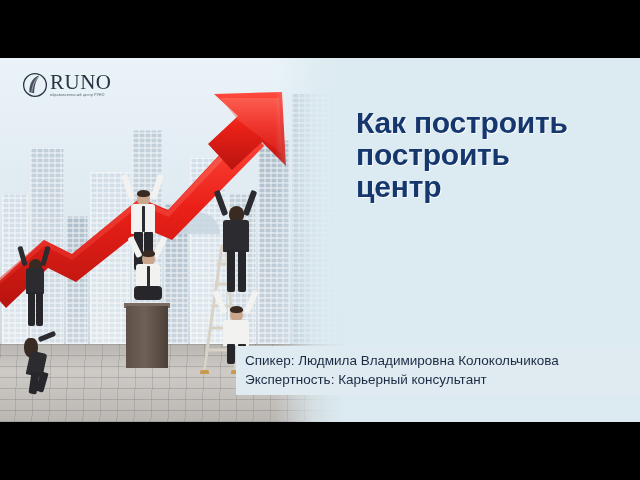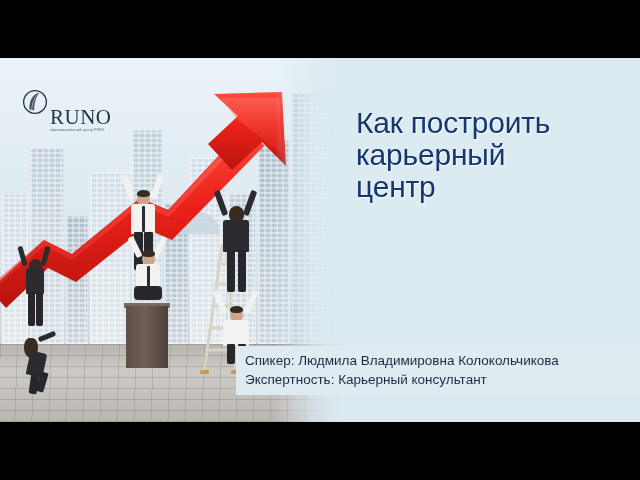"RUNO" #logo-word { margin-top: 35px -> none }
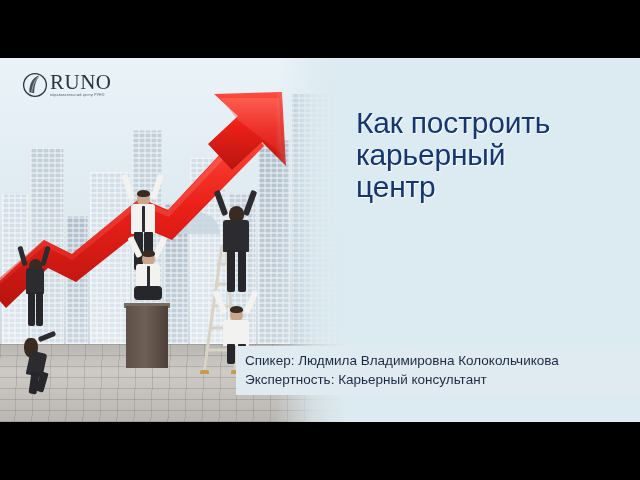"Как построить" #title { font-weight: normal -> bold }
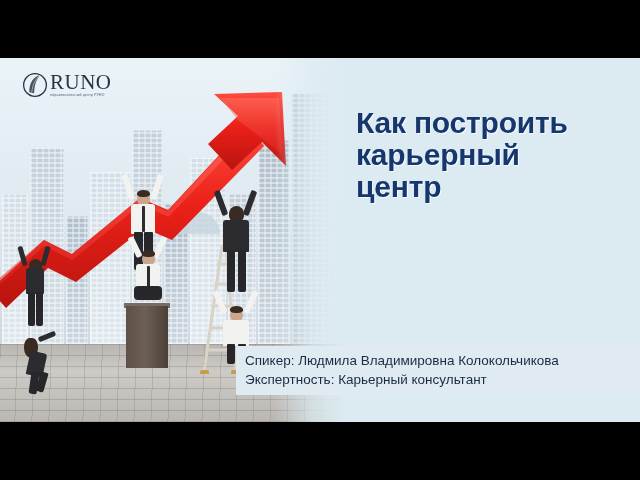"карьерный" span.ln { text: карьерный -> построить }
